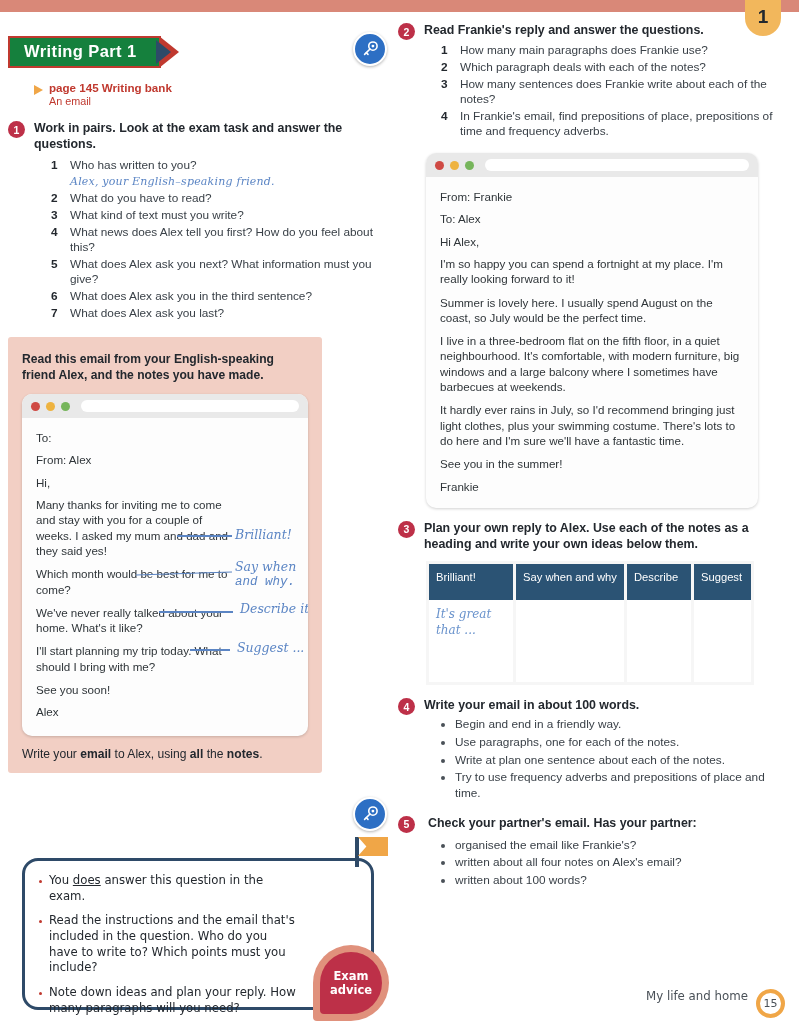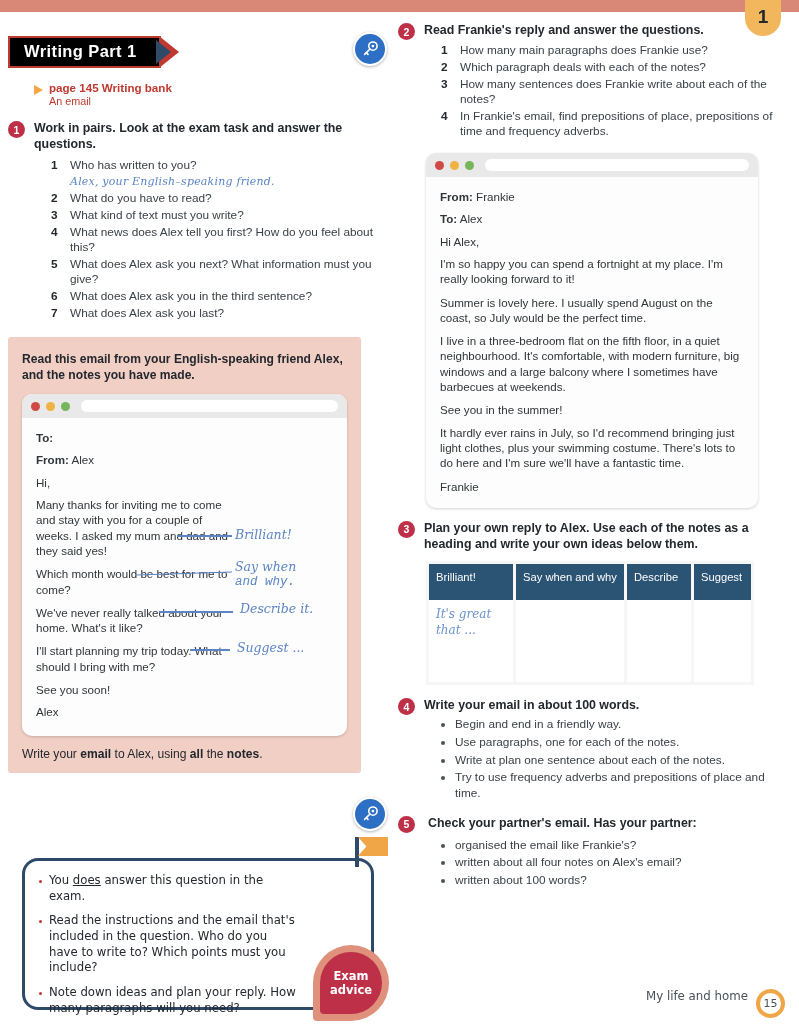"Writing Part 1" .banner { background: #000000 -> #15803d }
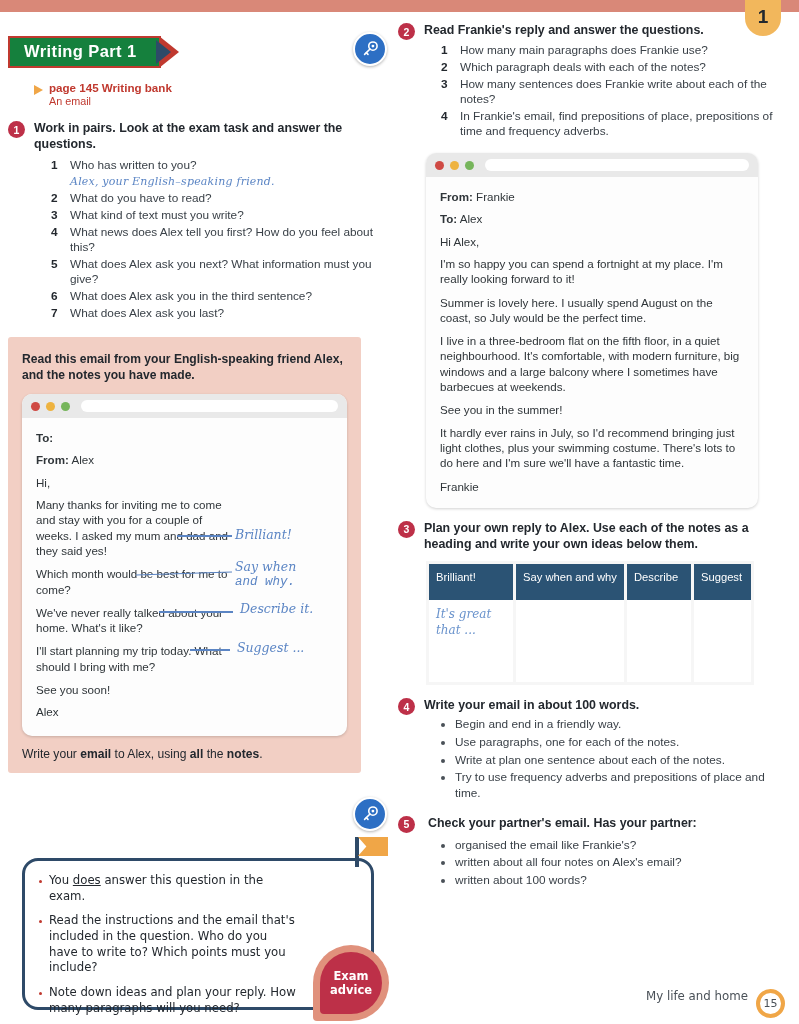"From:" .mline b { font-weight: bold -> normal }
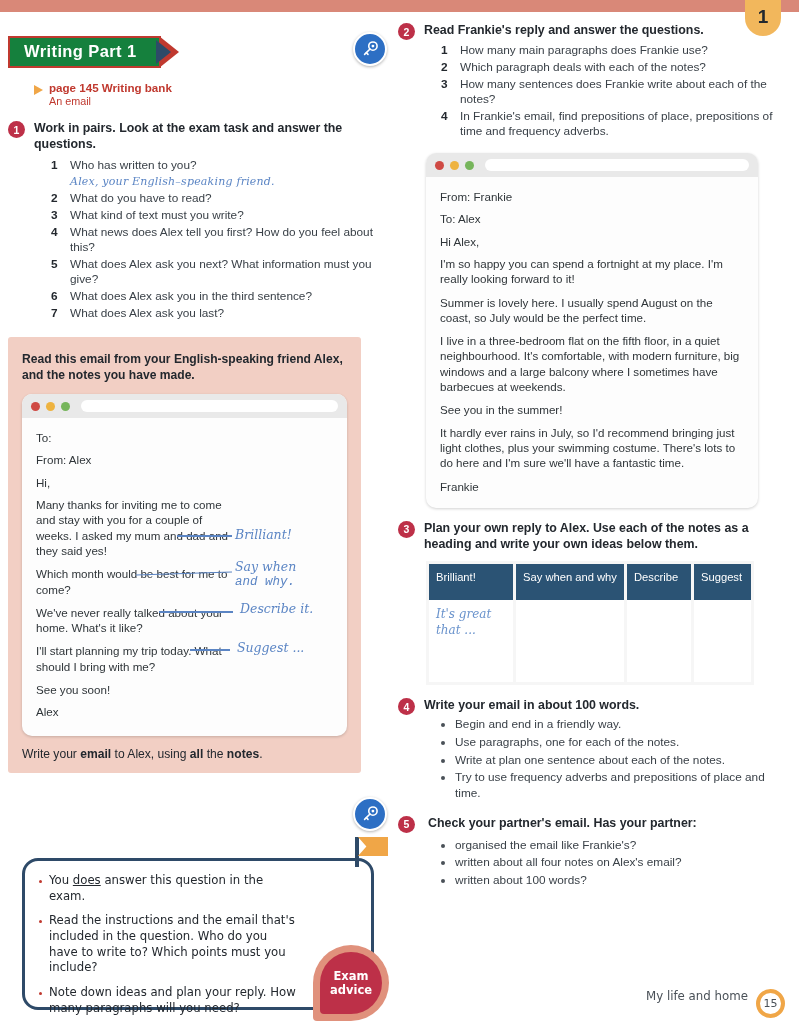"Read this email from your" .task-card { width: 353px -> 314px }
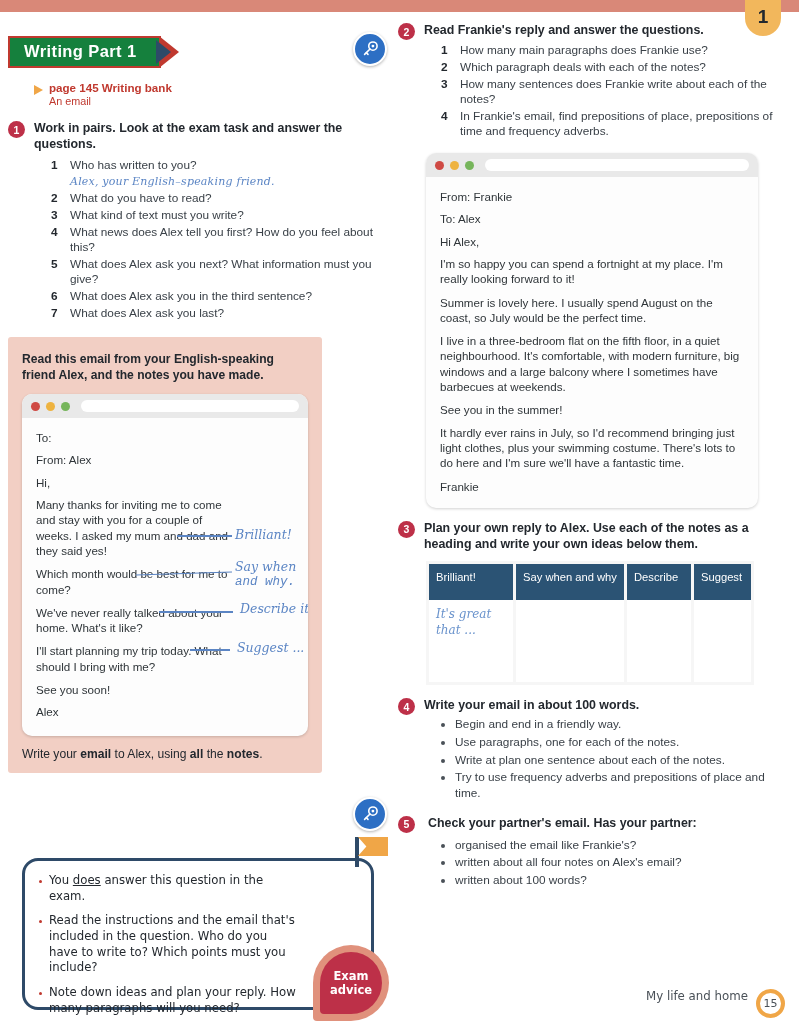"See you in the summer!" div.mline { order: before "It hardly ever rains in" -> after "It hardly ever rains in" }
